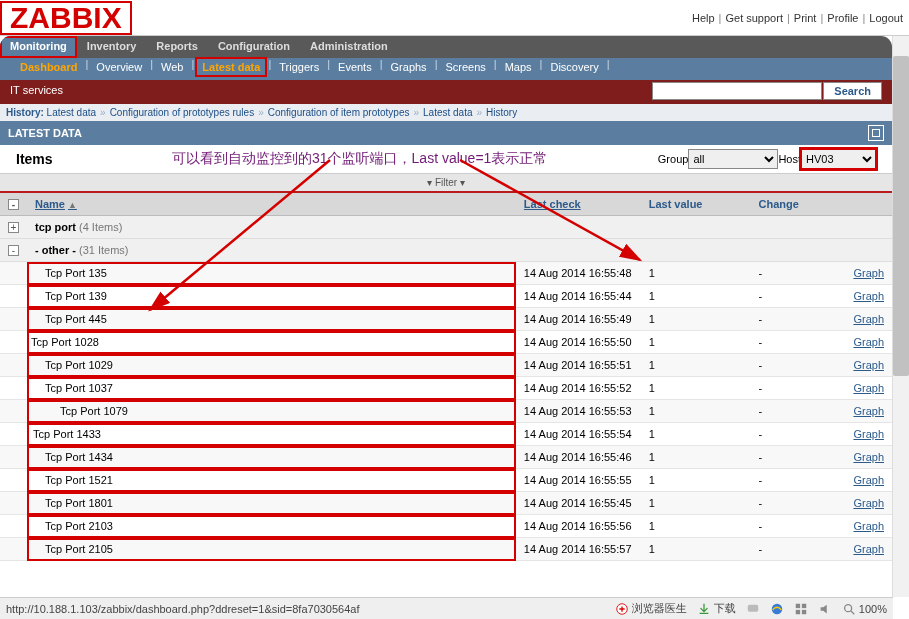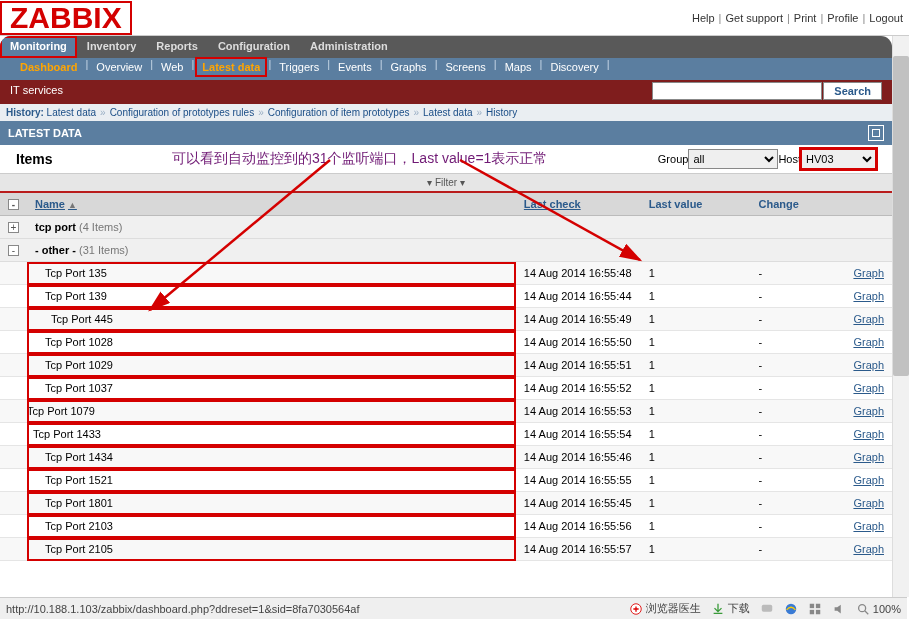"Tcp Port 445" td.namered { padding-left: 24px -> 18px }
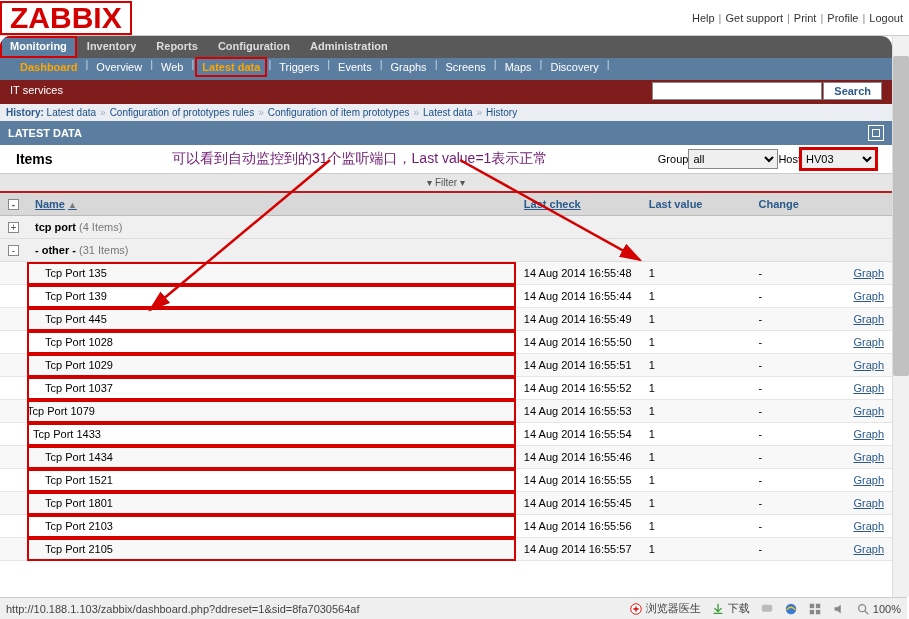"Tcp Port 1028" td.namered { padding-left: 18px -> 4px }
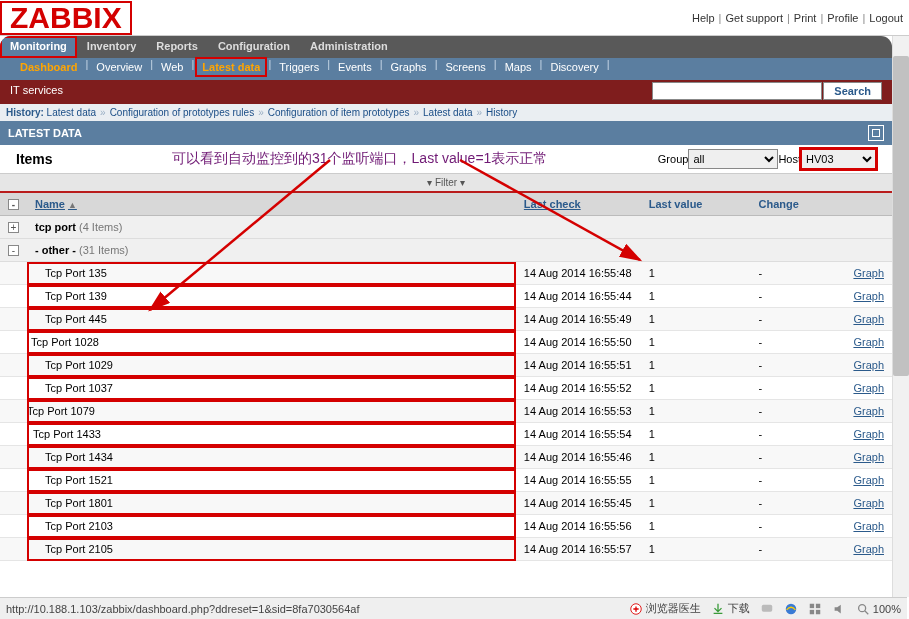"Tcp Port 1079" td.namered { padding-left: 0 -> 33px }
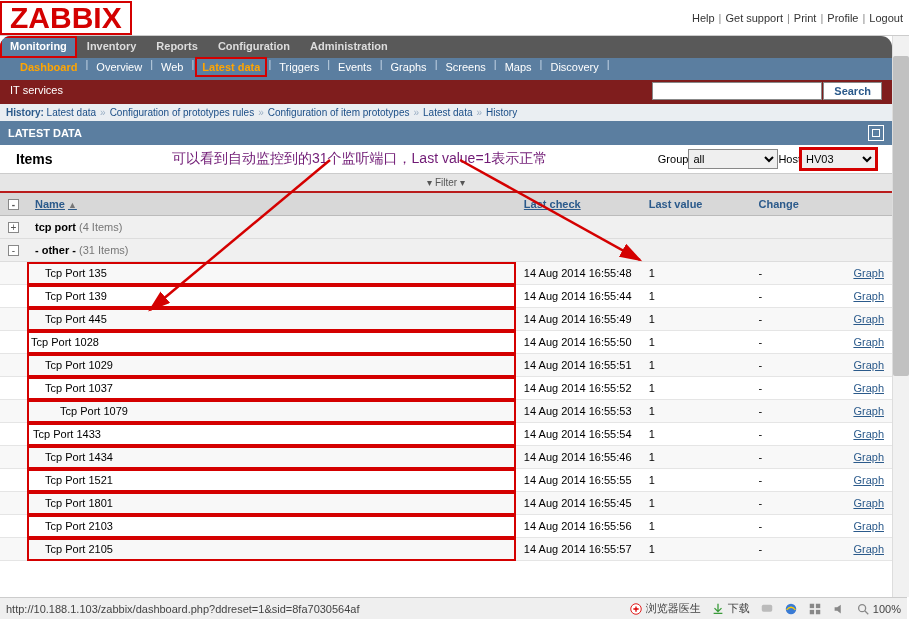"http://10.188.1.103/zabbix/dashboard.php" .statusbar { right: 2px -> 16px }
